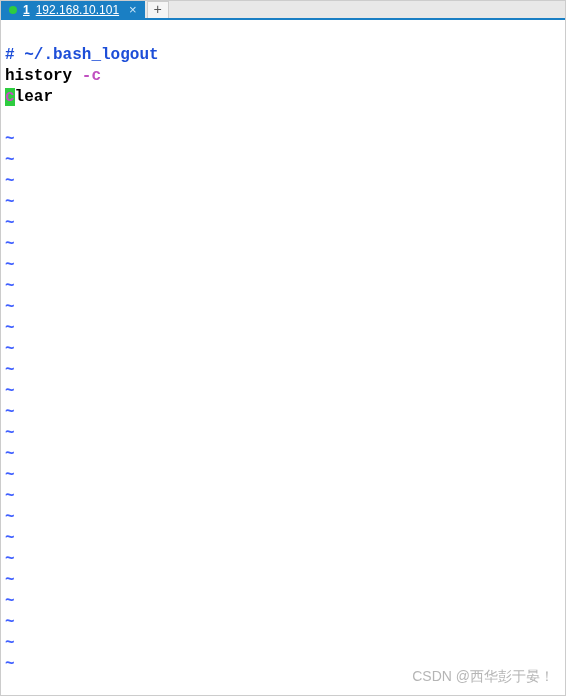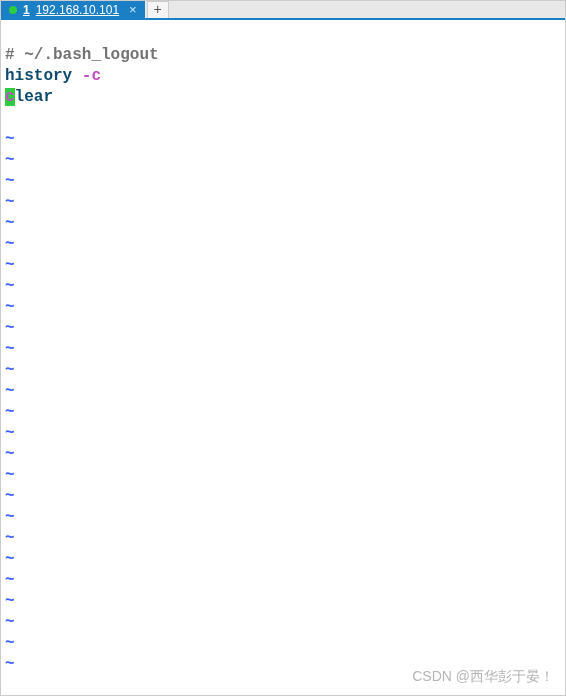"# ~/.bash_logout" .comment { color: #737373 -> #1d4ed8 }
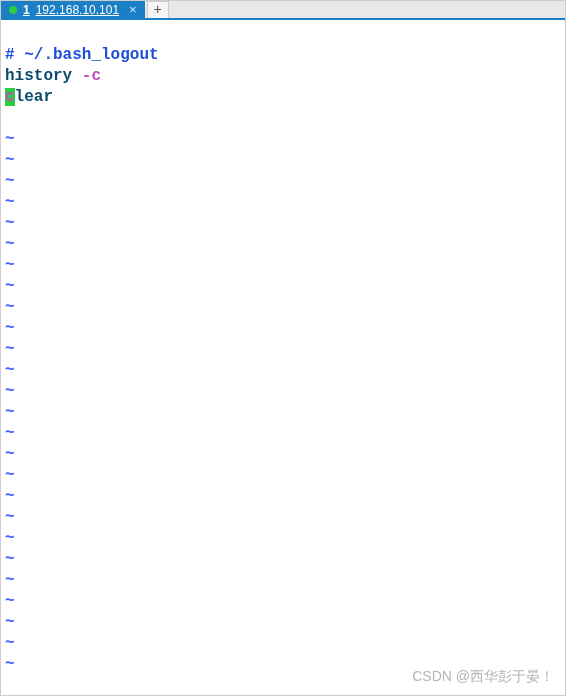"history" .yellow { color: #0c4a6e -> #000000 }
